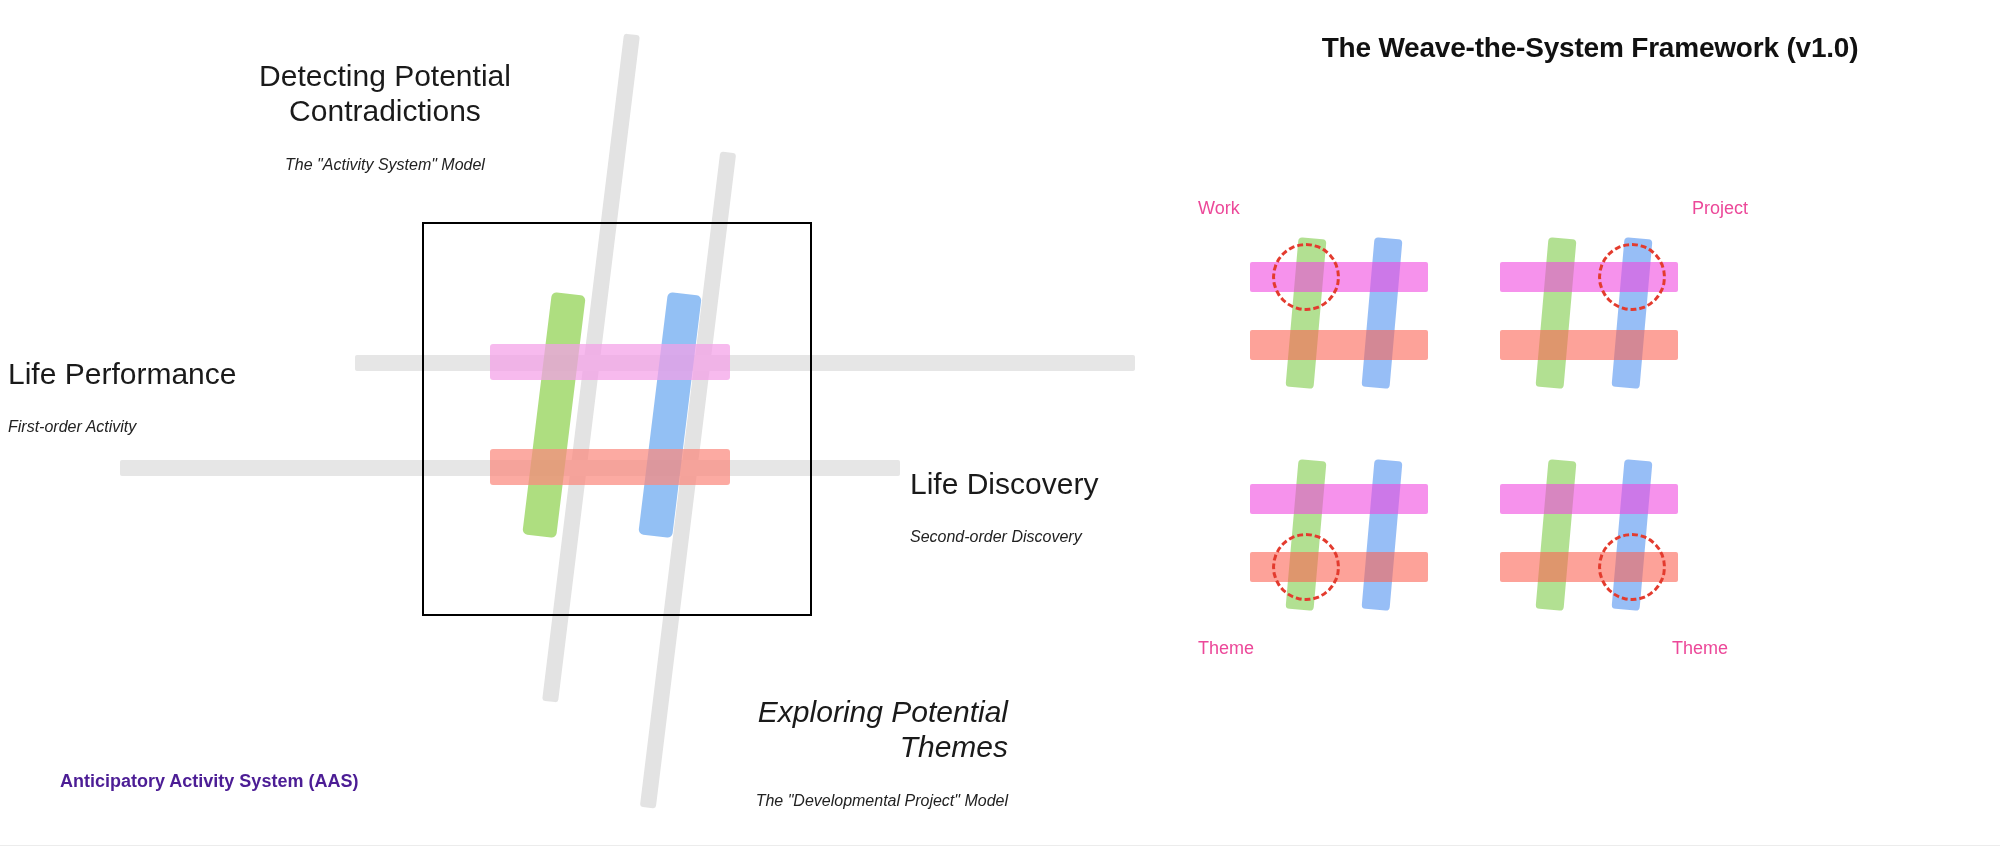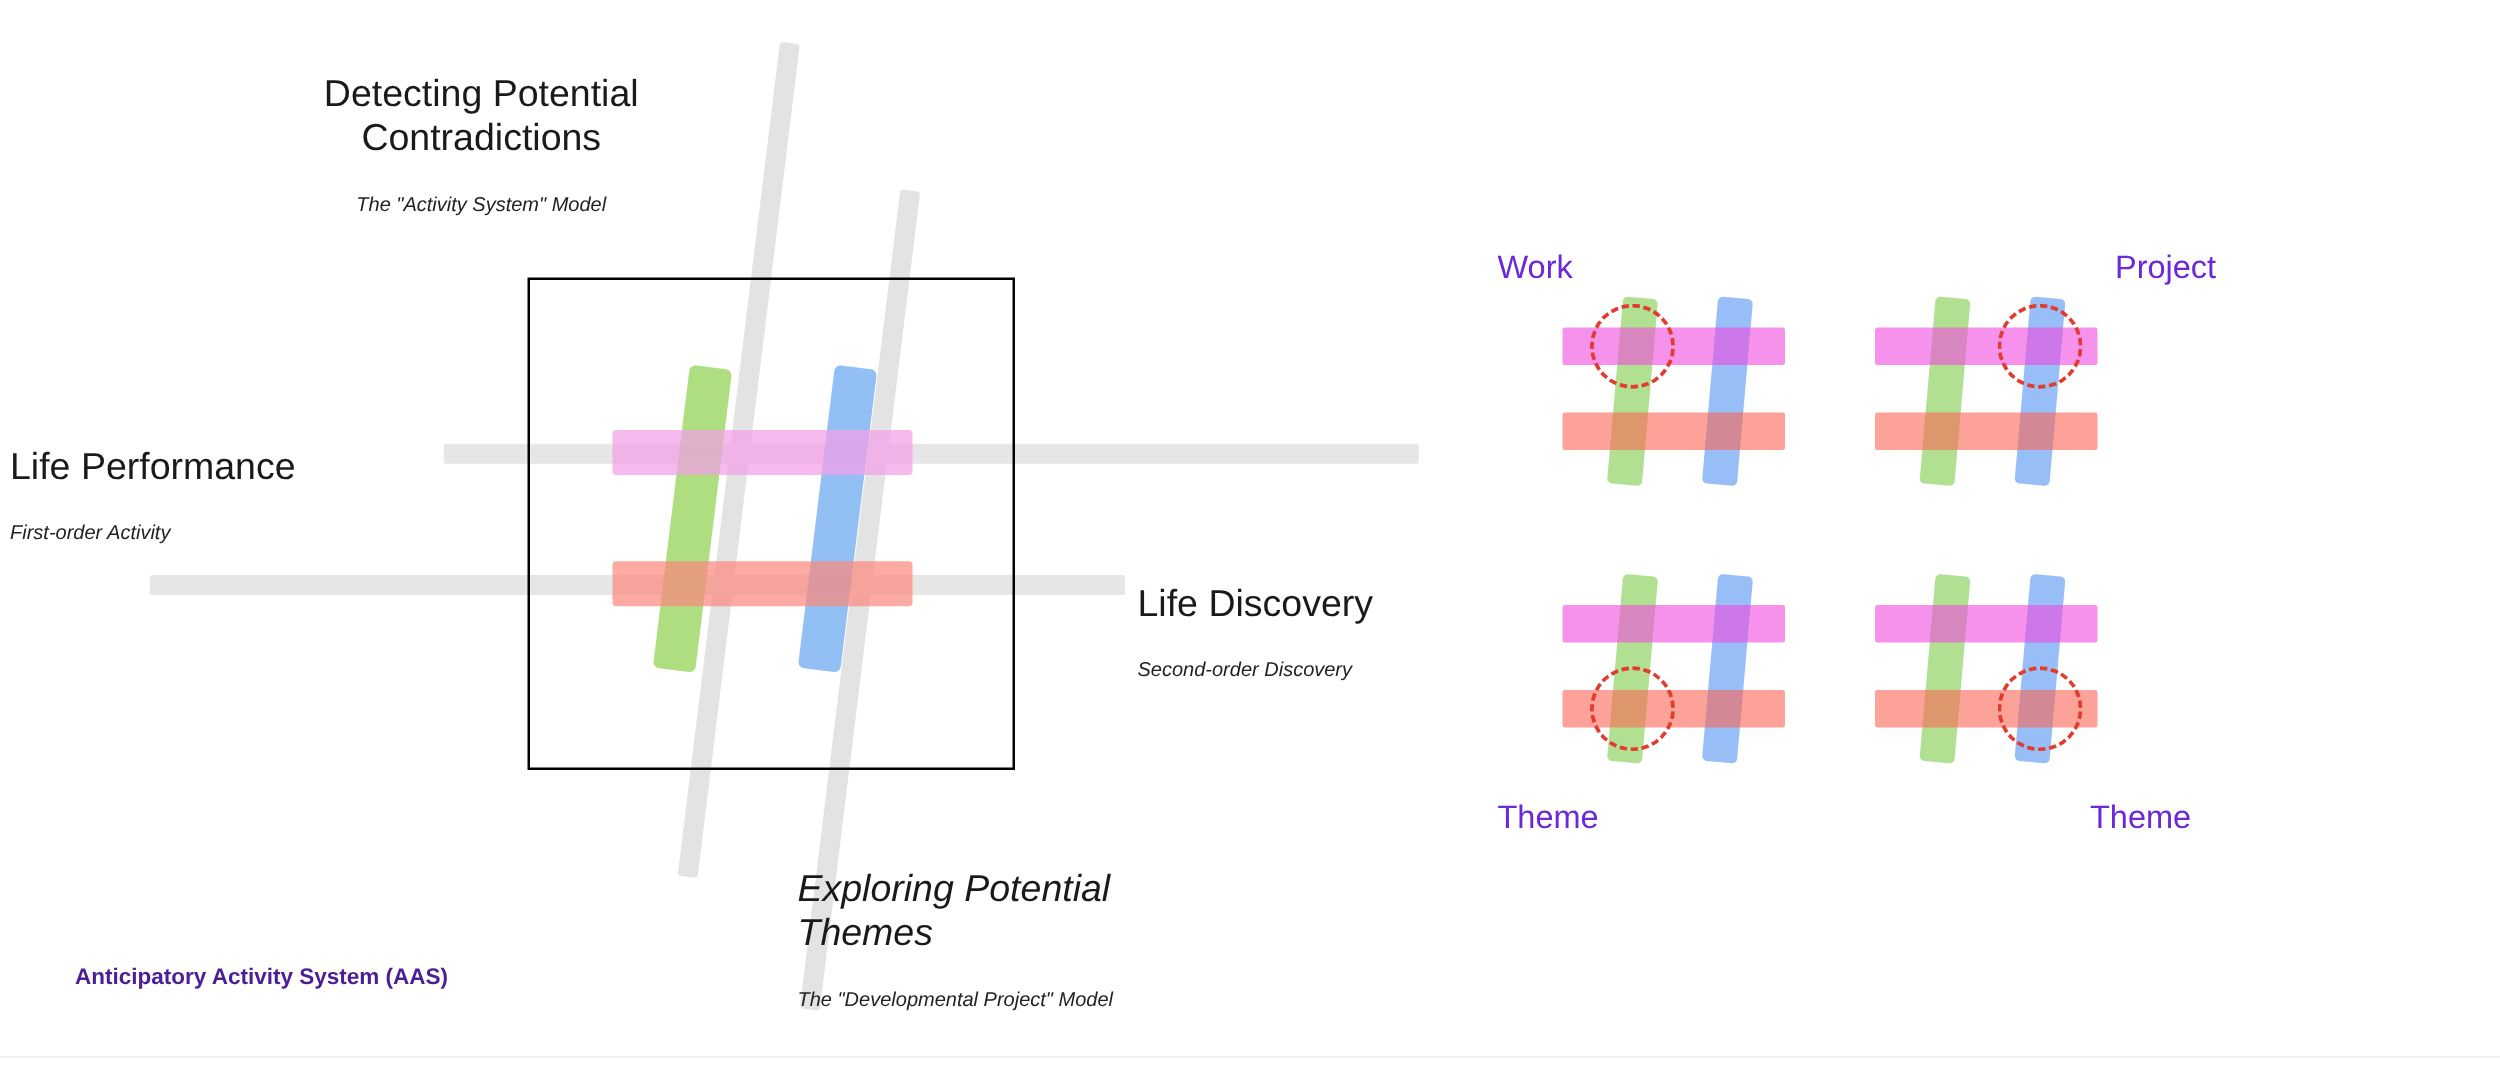"The Weave-the-System Framework (v1.0)" div { html: none -> <div>The Weave-the-System Framework (v1.0)</div> }
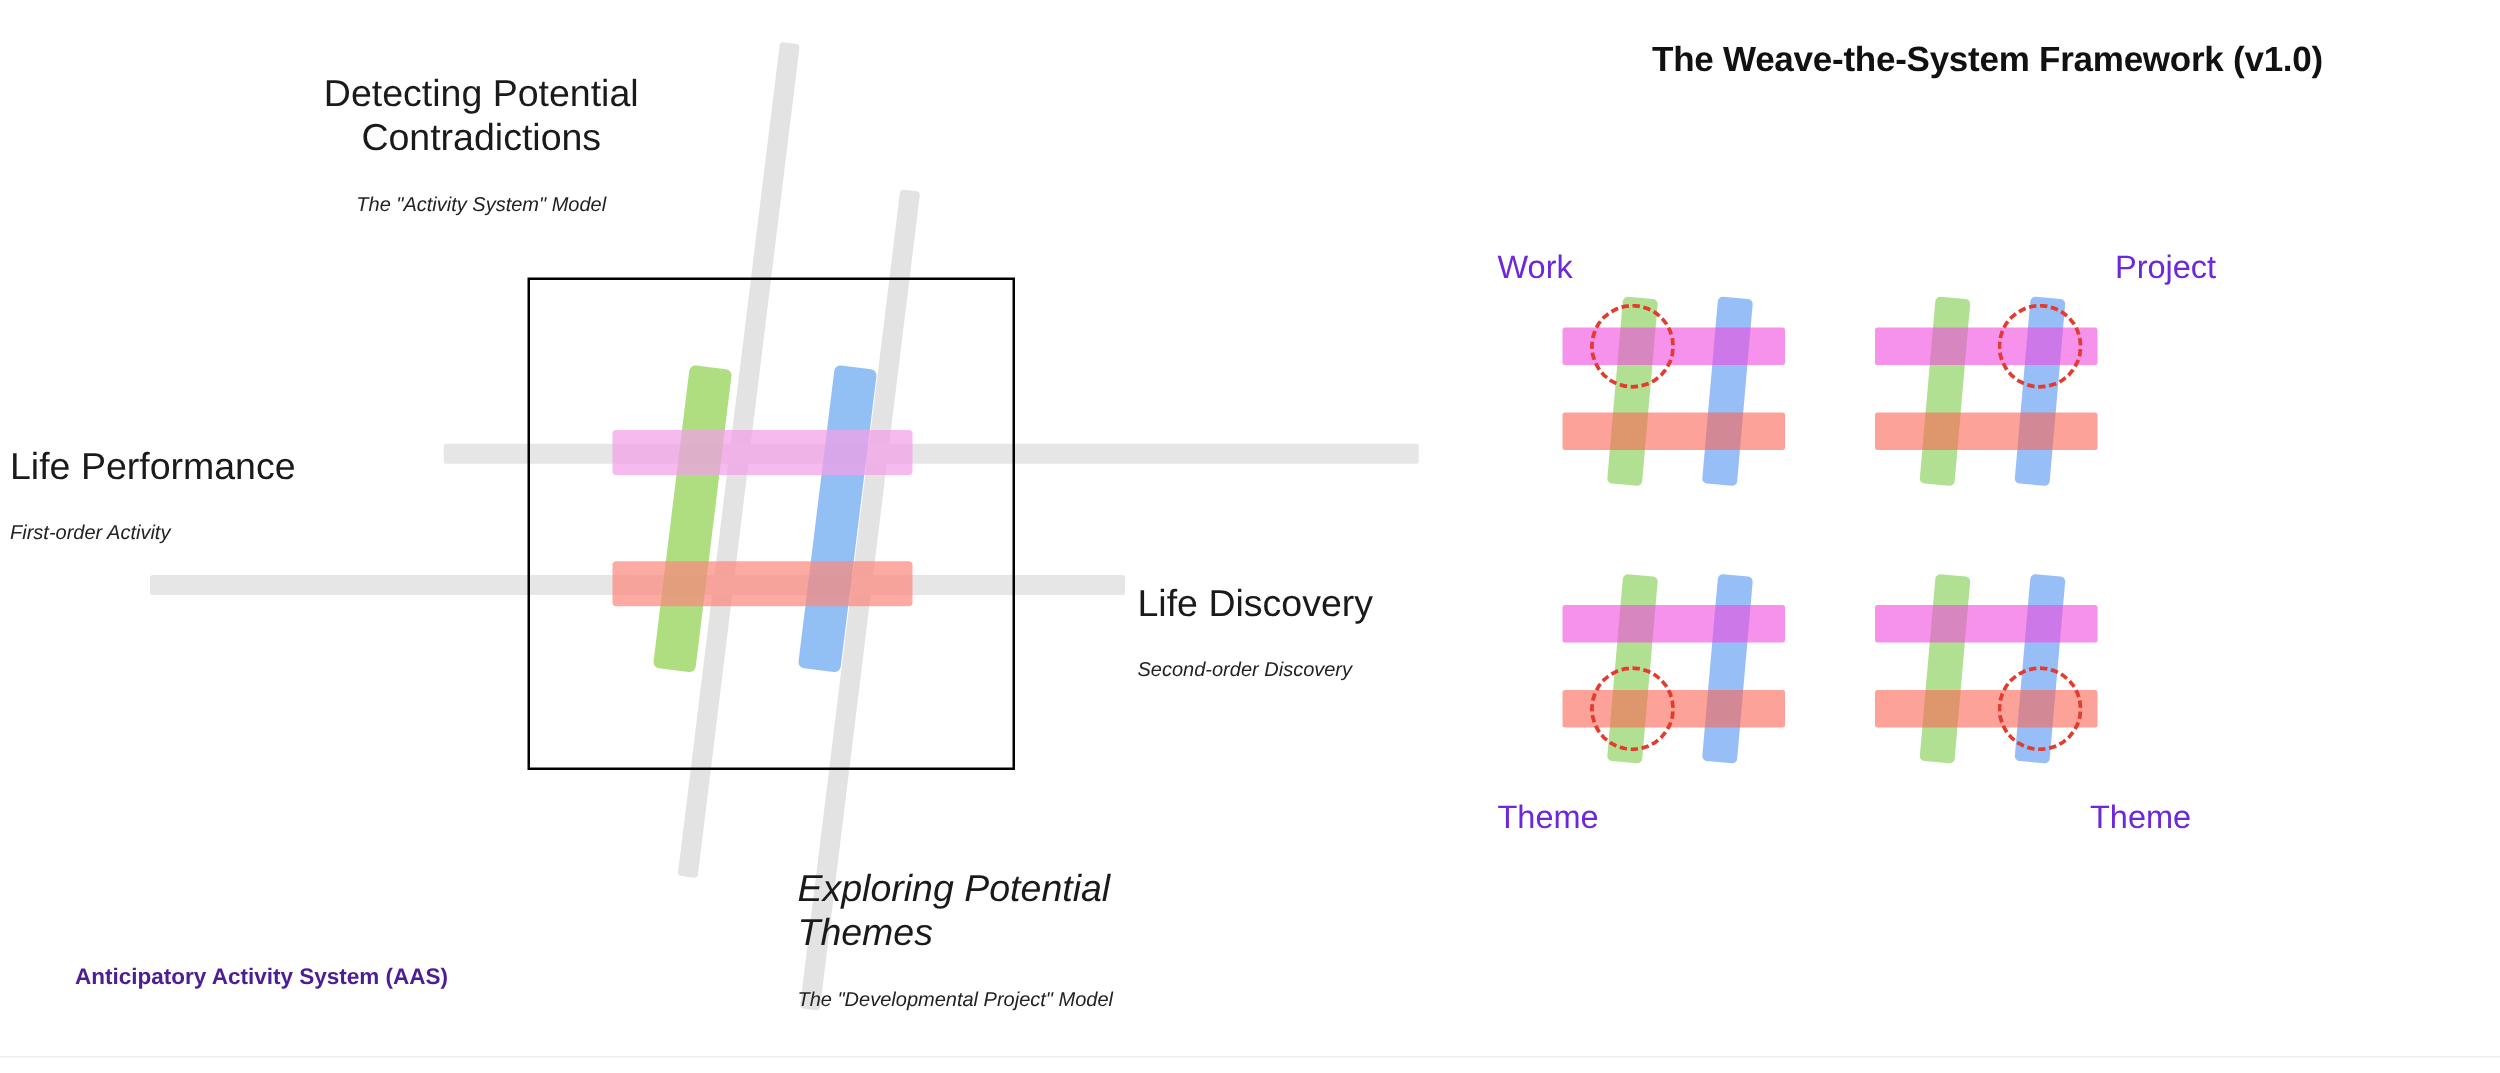"Work" .quad-label { color: #6d28d9 -> #ec4899; font-size: 26px -> 18px }
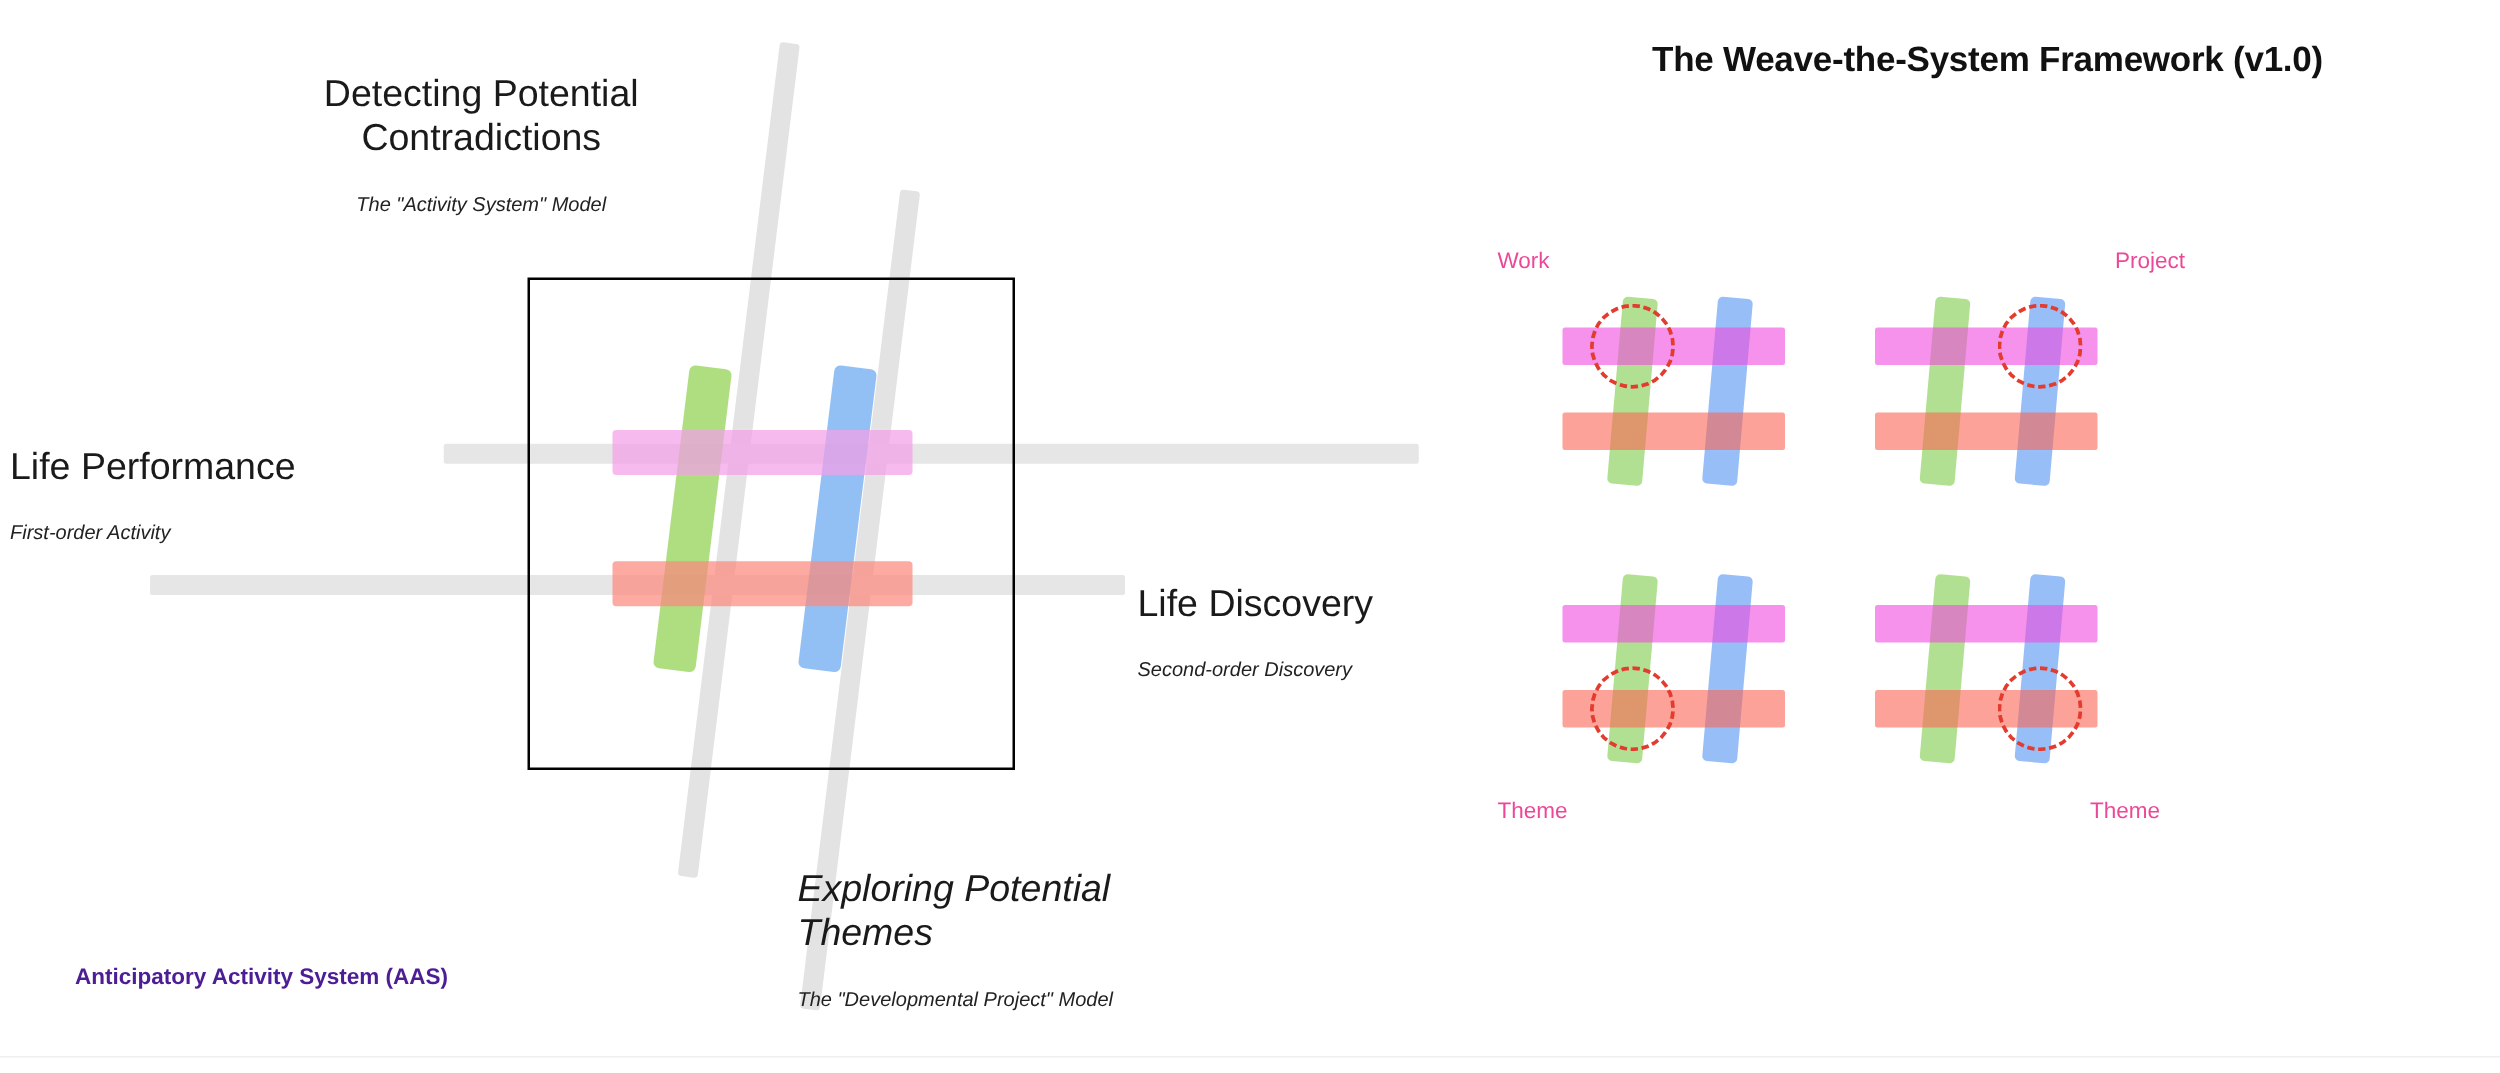"Exploring Potential Themes" #label-themes { left: 638px -> 668px; text-align: left -> right }
